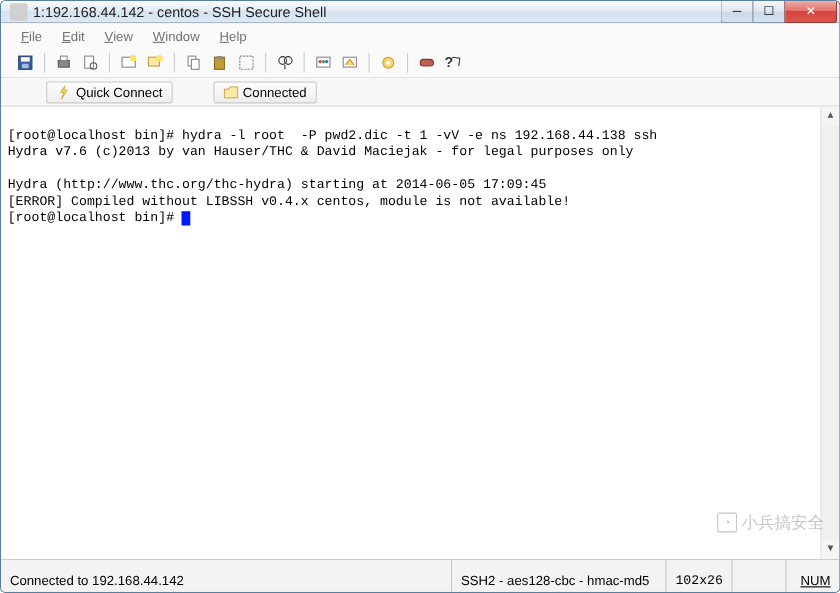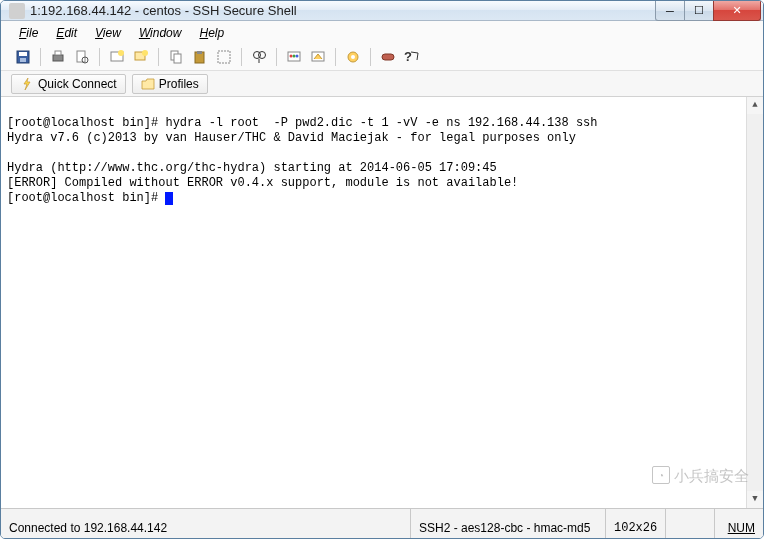"File" .menu-item { color: #000000 -> #737373; font-style: italic -> none }
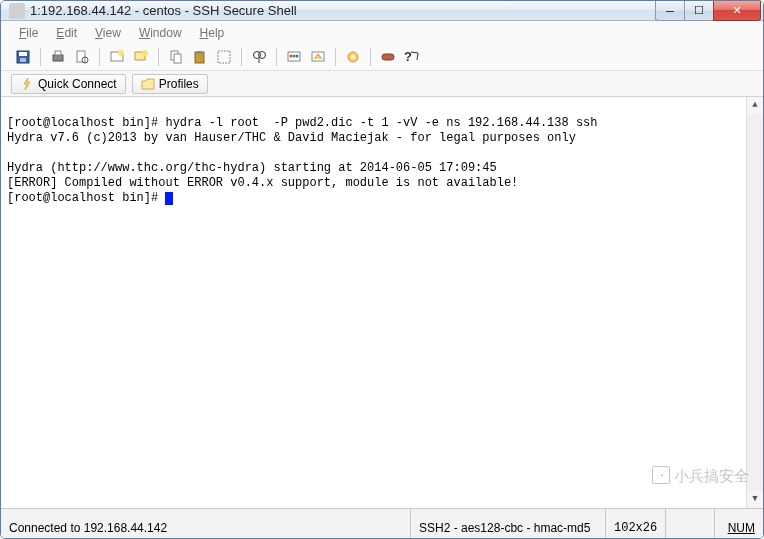"Quick Connect" .shortcut-btn { margin-left: none -> 31px }
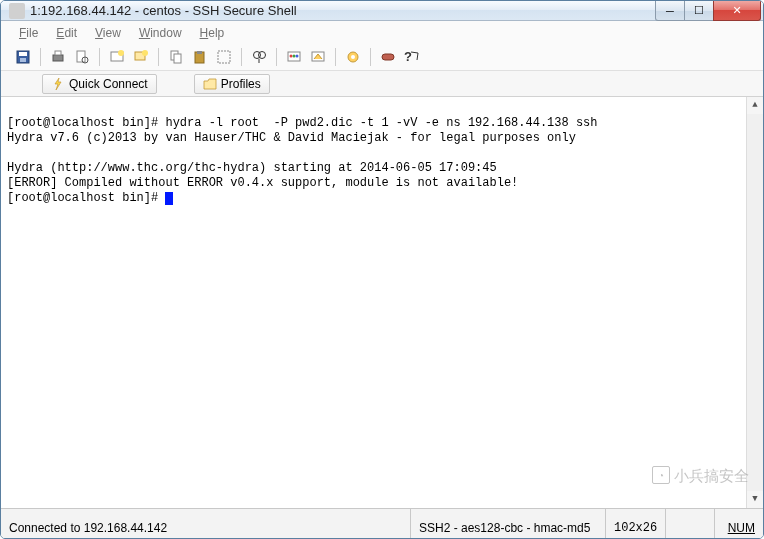"Profiles" span { text: Profiles -> Connected }
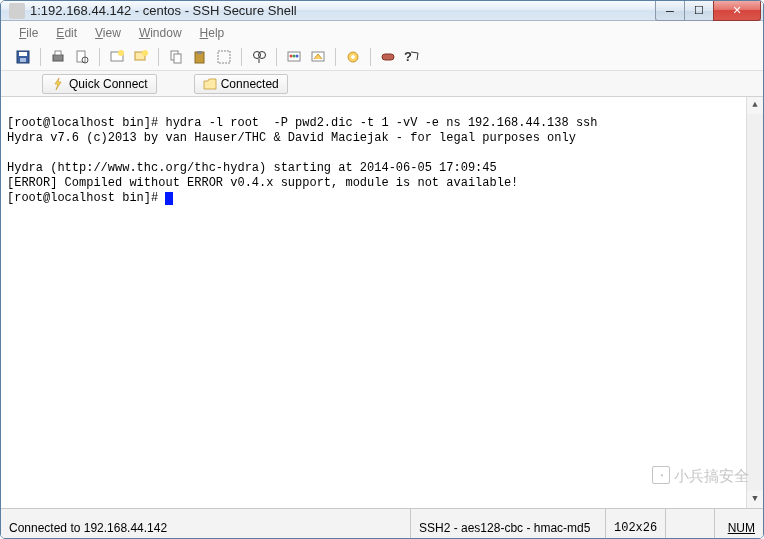"[ERROR] Compiled without ERROR v0.4.x" span { text: ERROR v0.4.x support -> LIBSSH v0.4.x centos }
